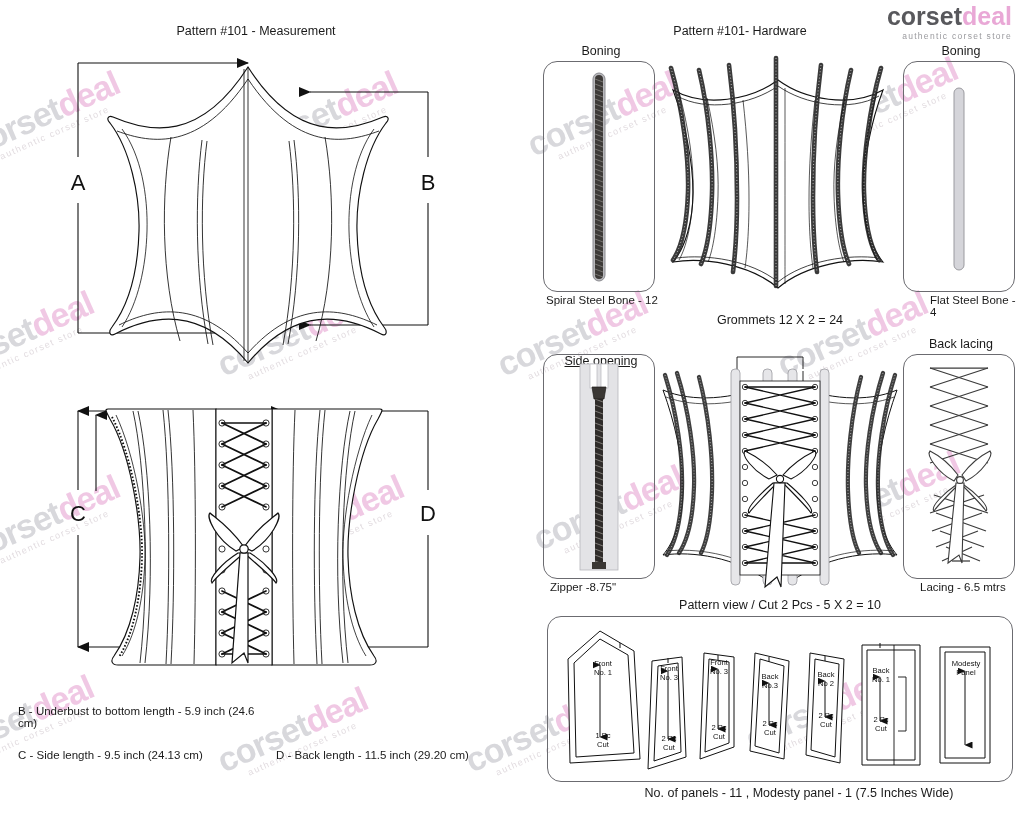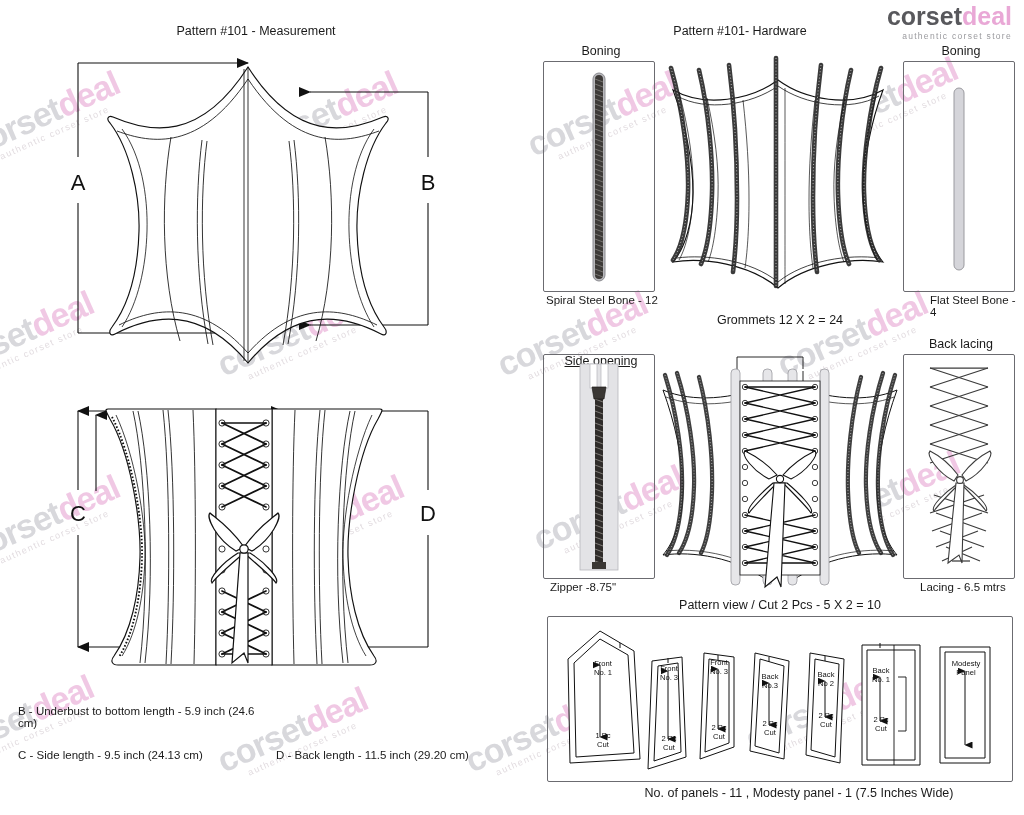"Front" .rbox { border-radius: 2px -> 14px }
